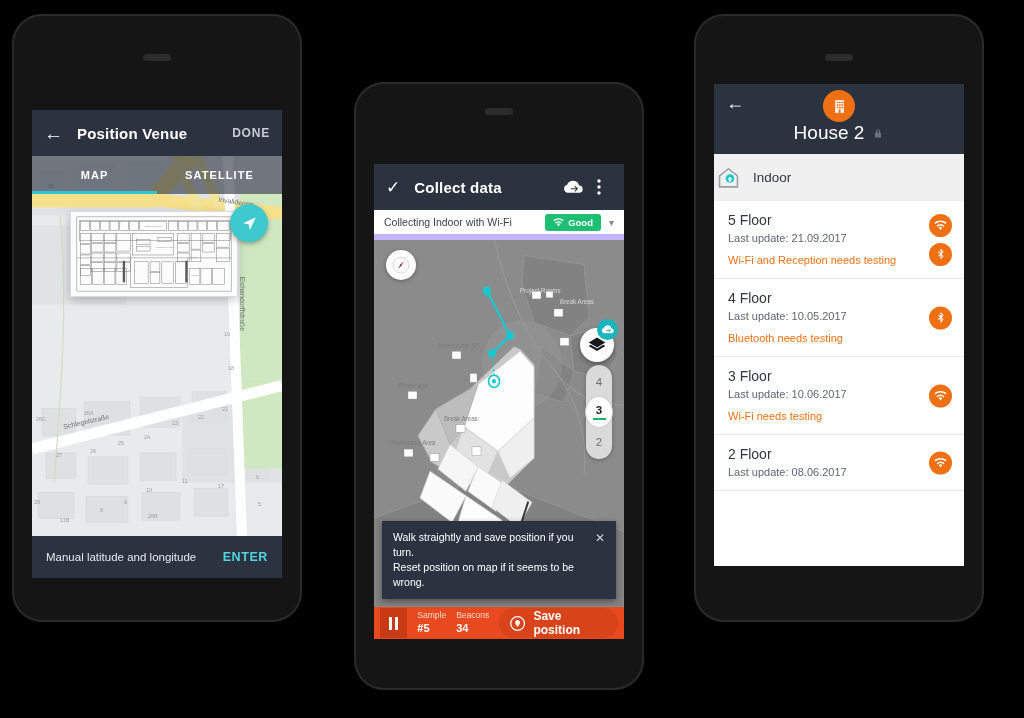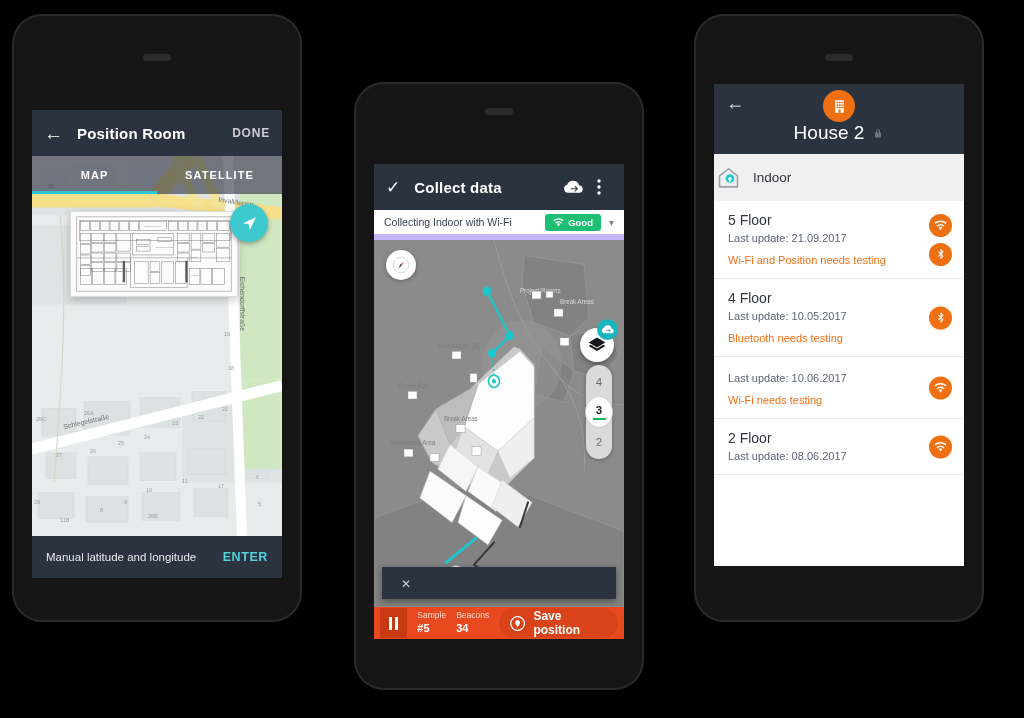"Position Room" span.title { text: Room -> Venue }
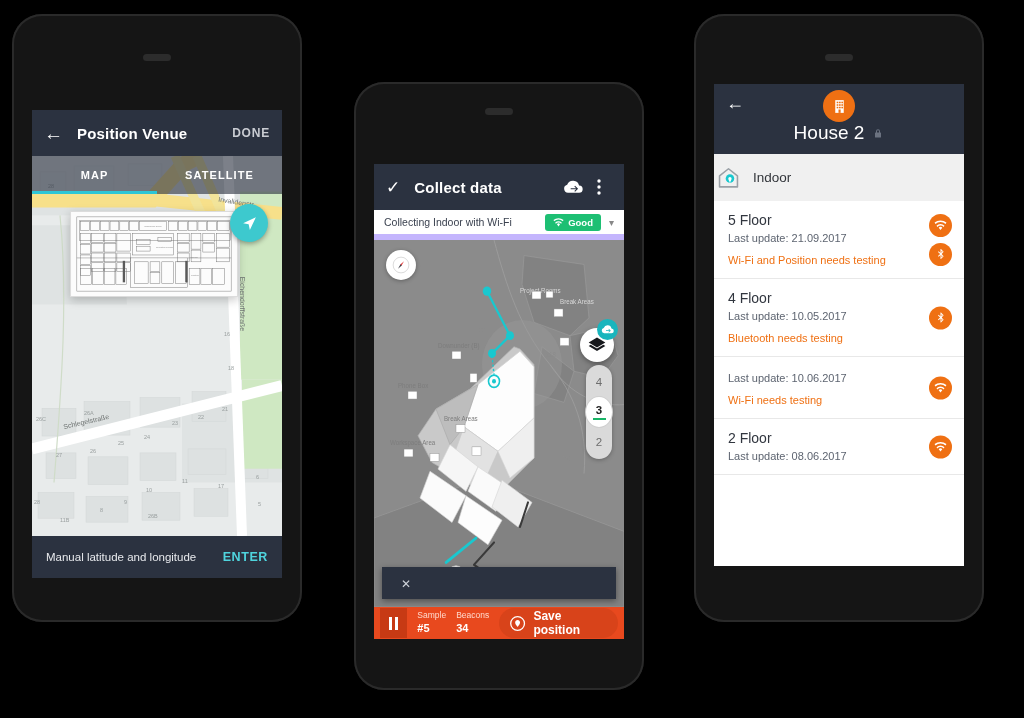"Wi-Fi and Position needs testing" div.warn { text: Position -> Reception }
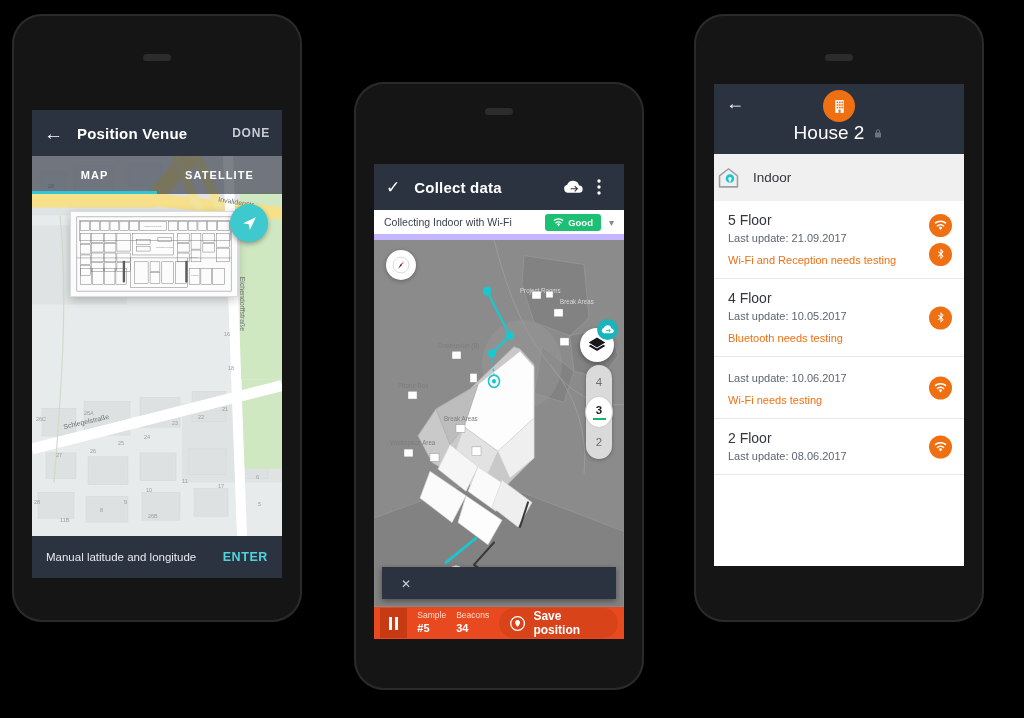"3 Floor" div.name { html: none -> <div>3 Floor</div> }
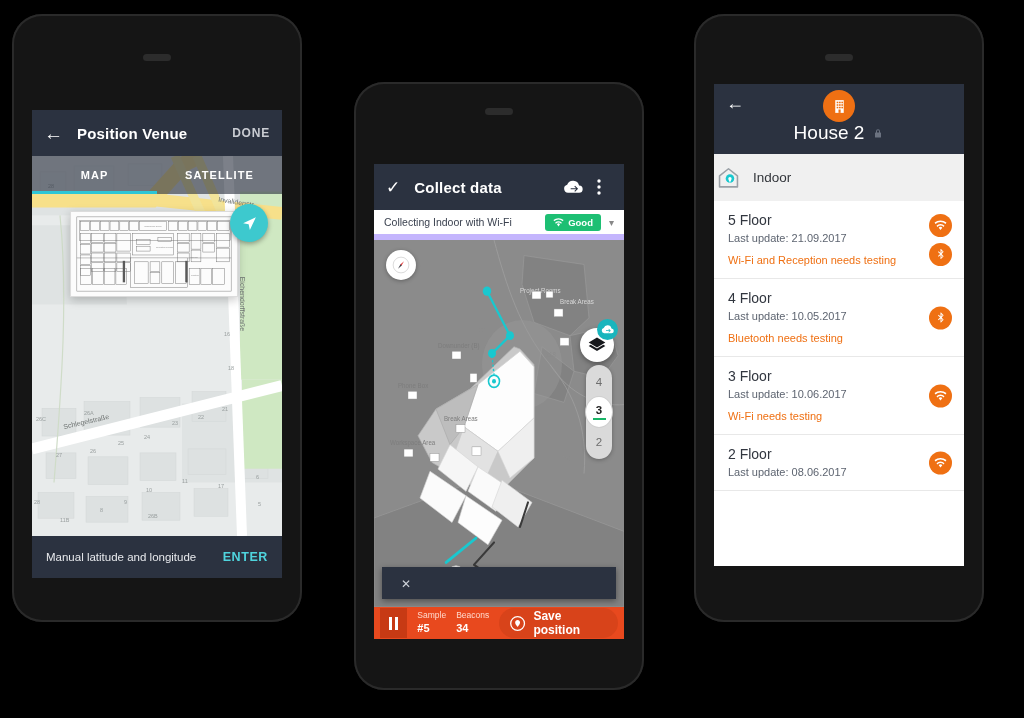"Walk straightly and save position" div { html: none -> <div> <p>Walk straightly and save position if you turn.</p> <p>Reset position on map if it seems to be wrong.</p> </div> }
